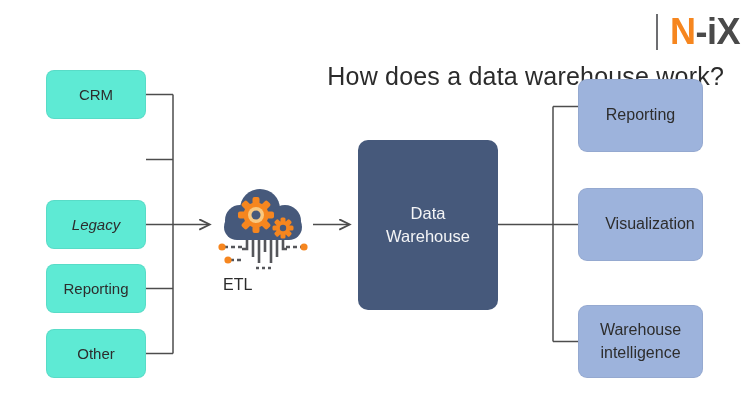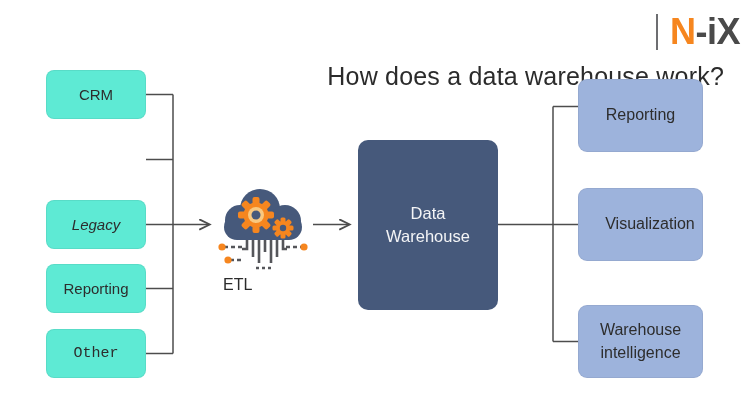"Other" .src-4 { font-family: Liberation Mono, monospace -> none }
